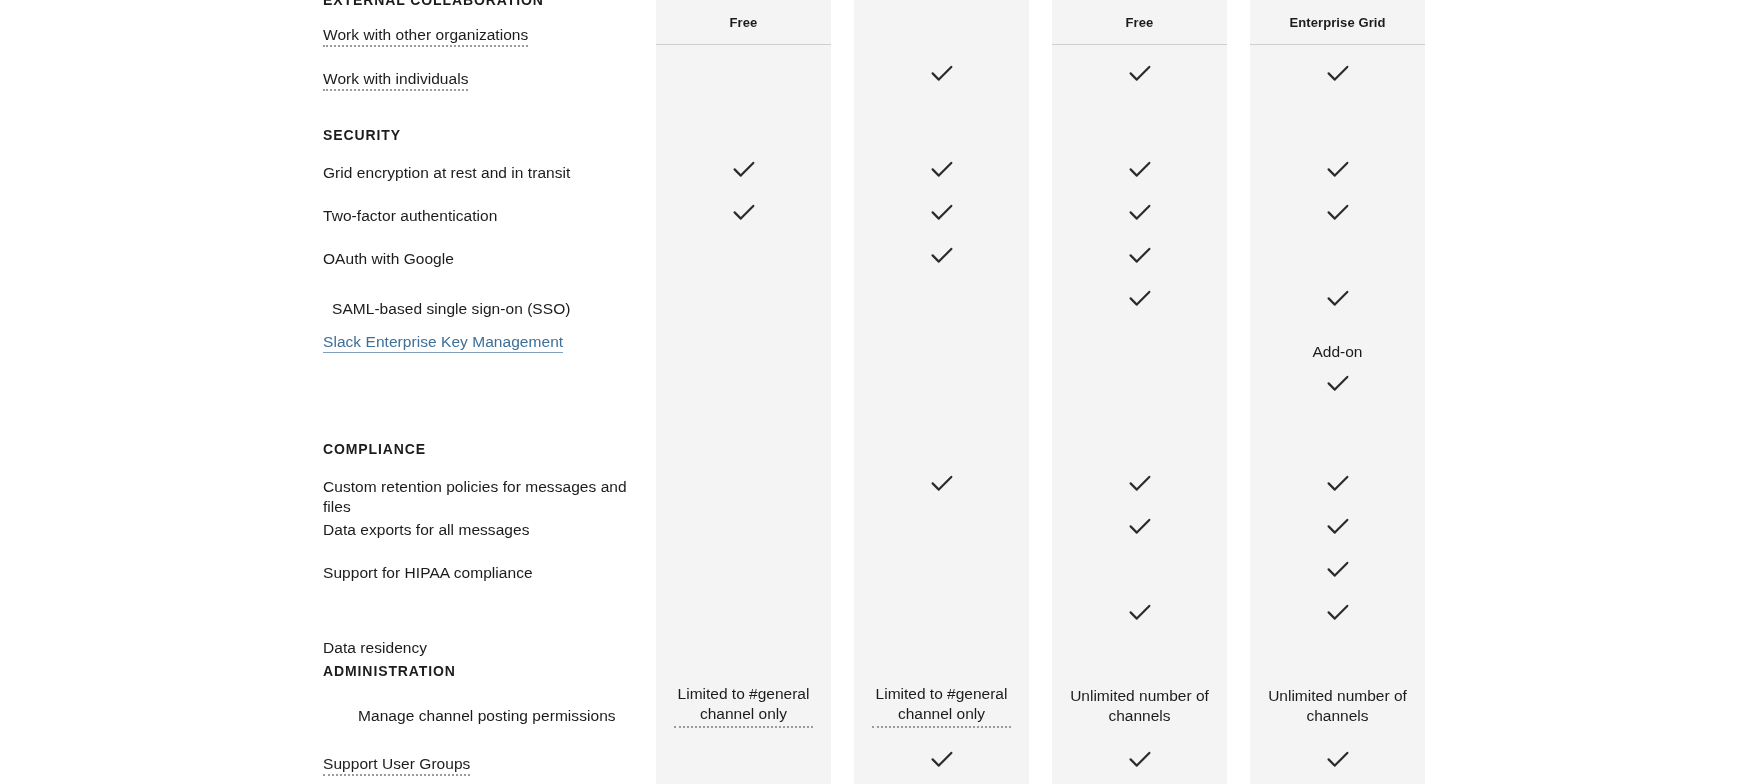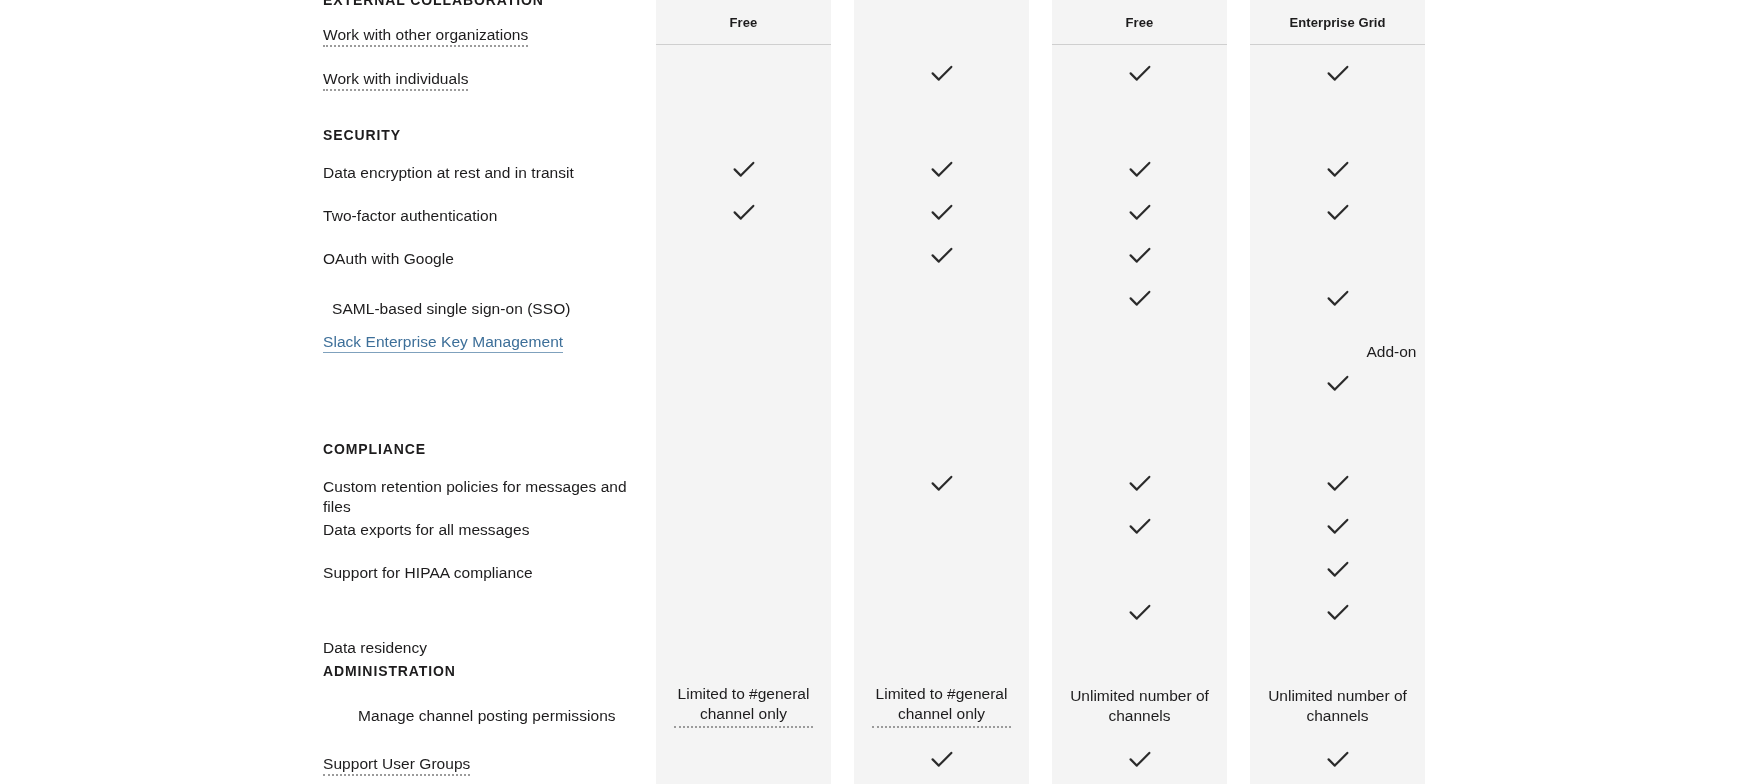"Data encryption at rest and" span { text: Data -> Grid }
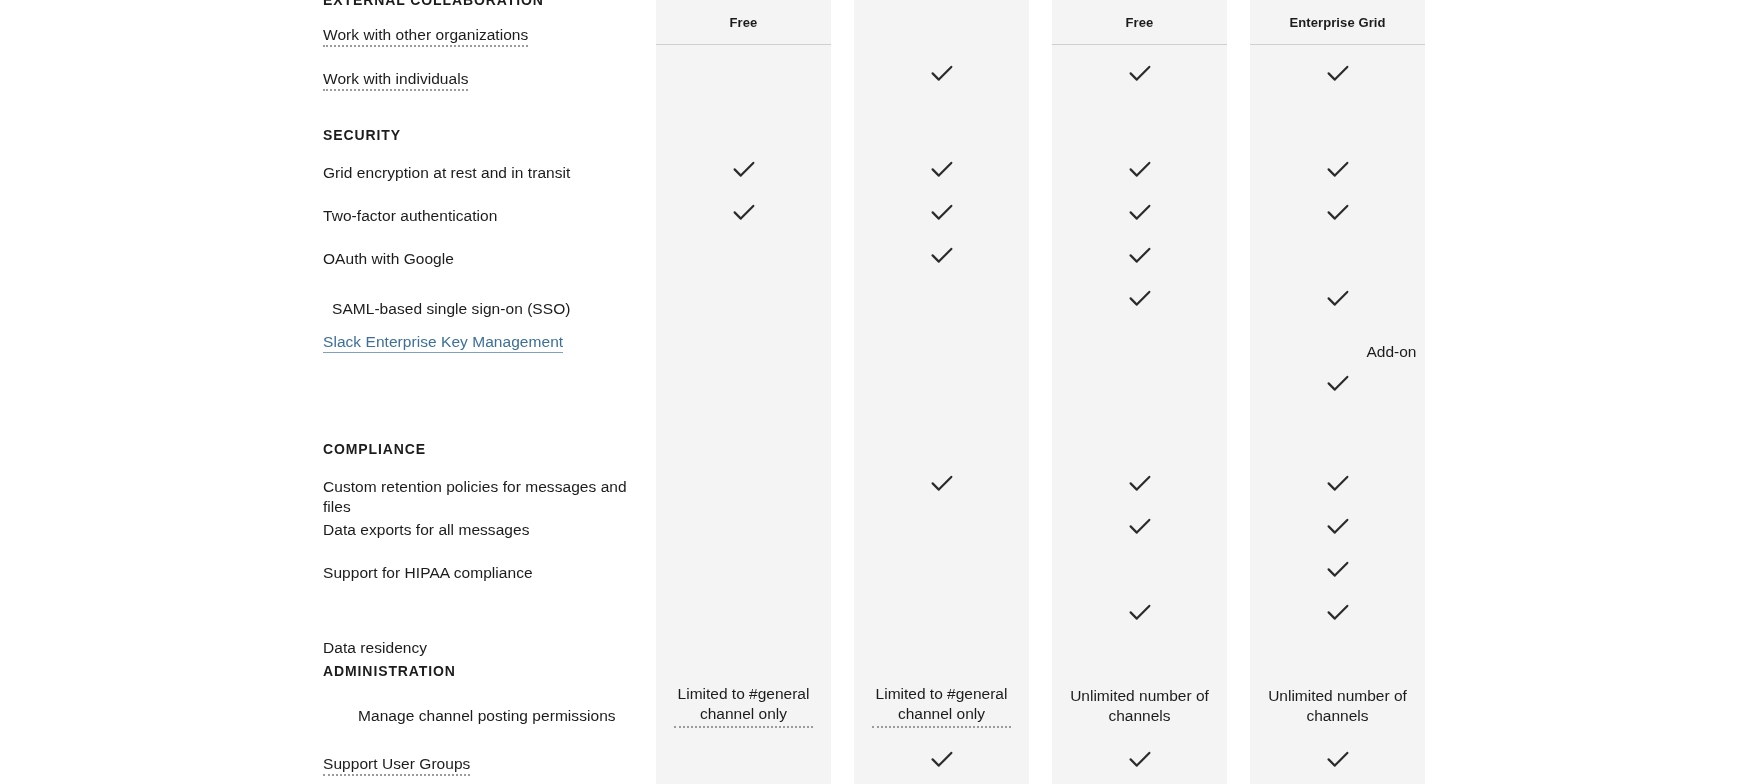"Add-on" div.cell { left: 1304px -> 1250px }
